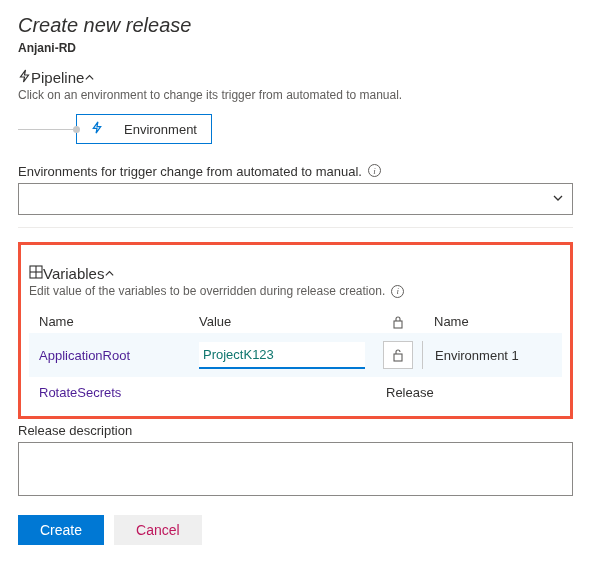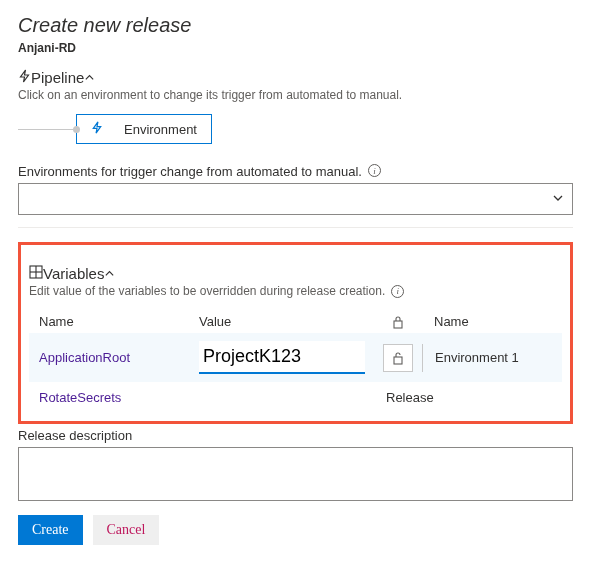"ProjectK123" .value-input { color: #000000 -> #0f766e; font-size: 18px -> 13px }
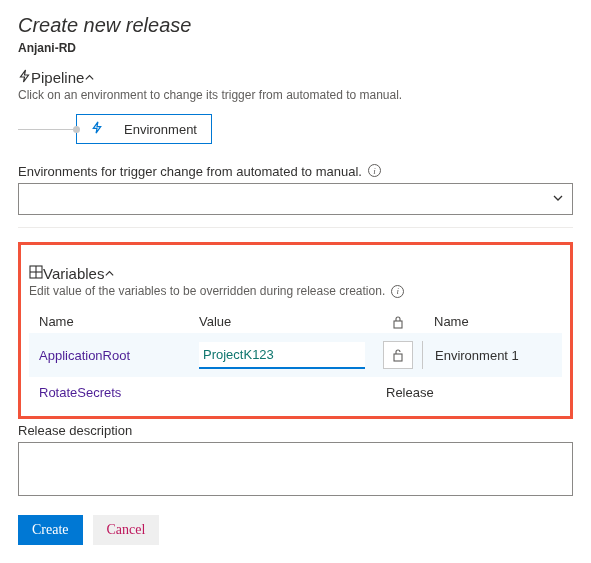"Create" .btn { font-family: Liberation Serif, serif -> Liberation Sans, sans-serif; padding: 7px 14px -> 7px 22px }
